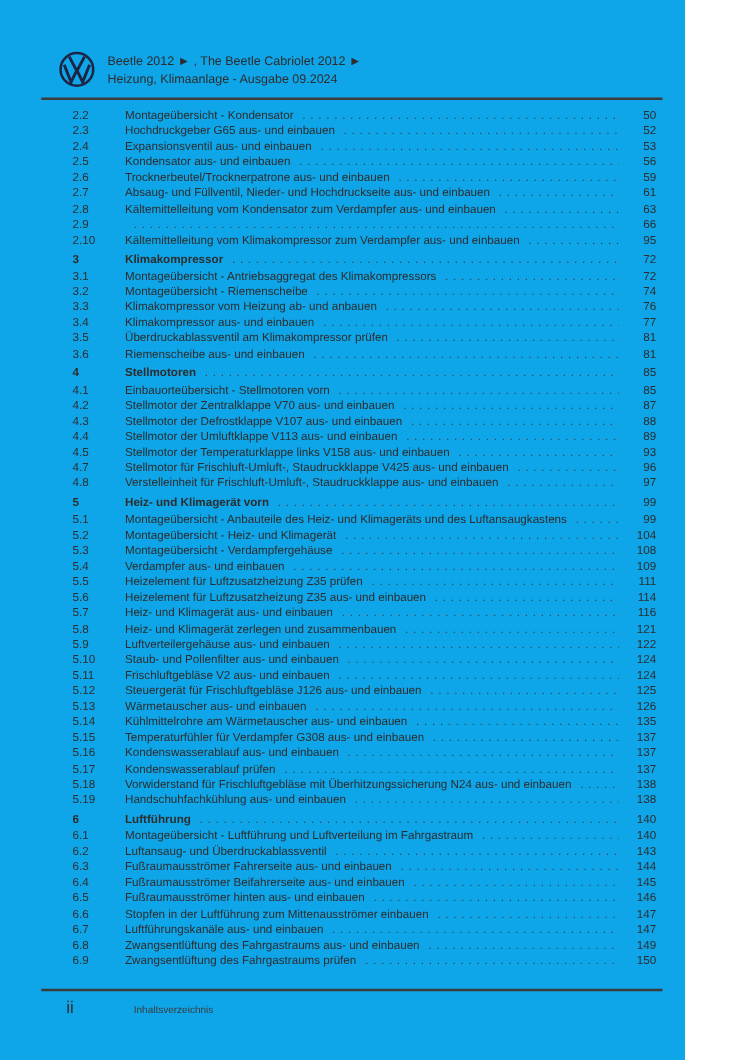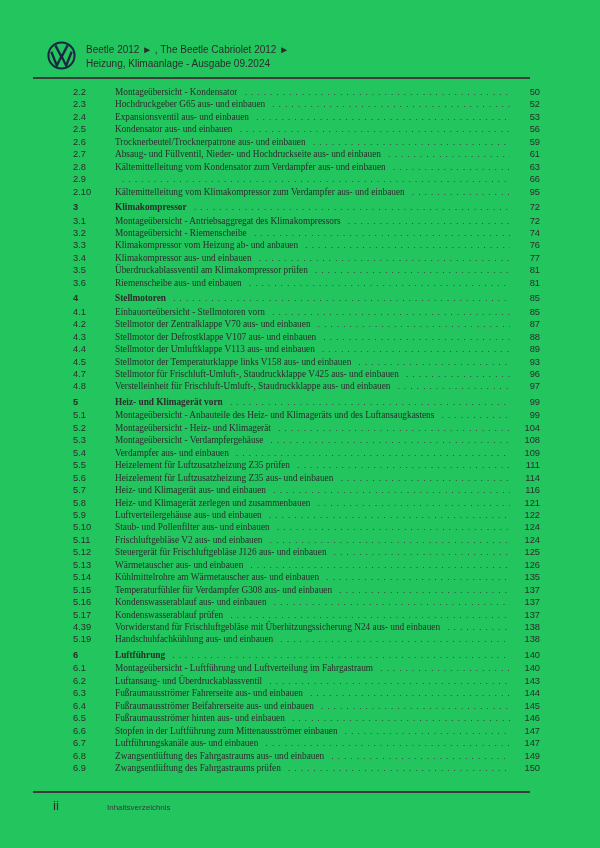"Beetle 2012 ► , The" .page { background: #22c55e -> #0ea5e9; width: 600px -> 548px }
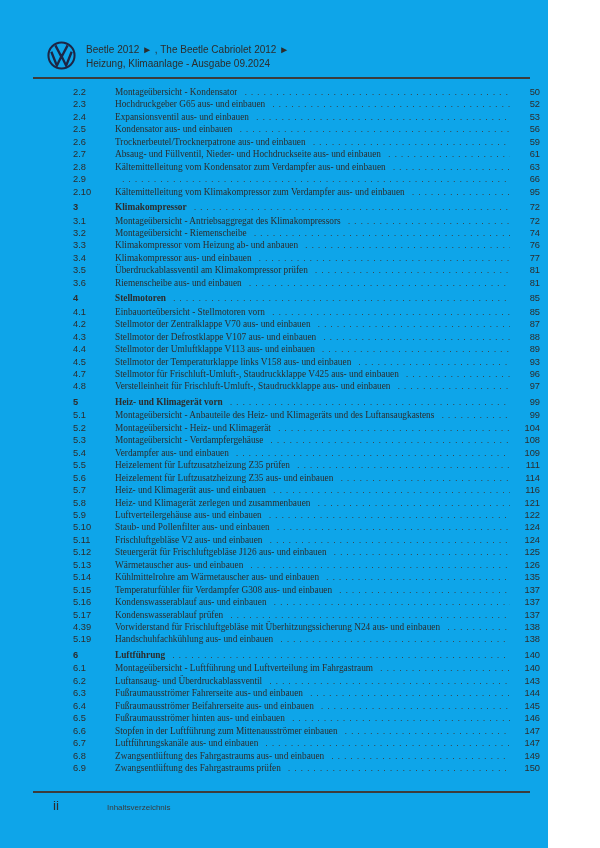"2.2" .toc { left: 43px -> 28px }
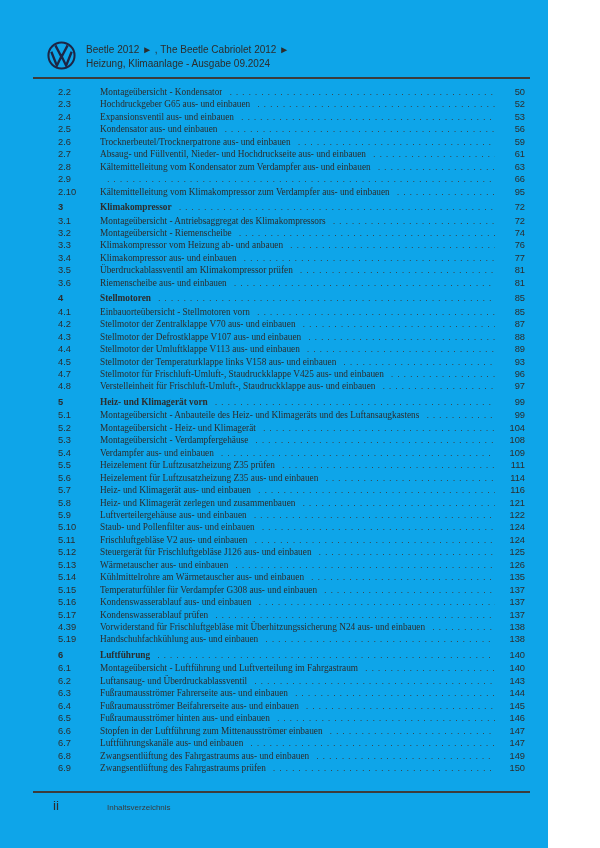"Montageübersicht - Kondensator" .title { font-family: Liberation Serif, serif -> none }
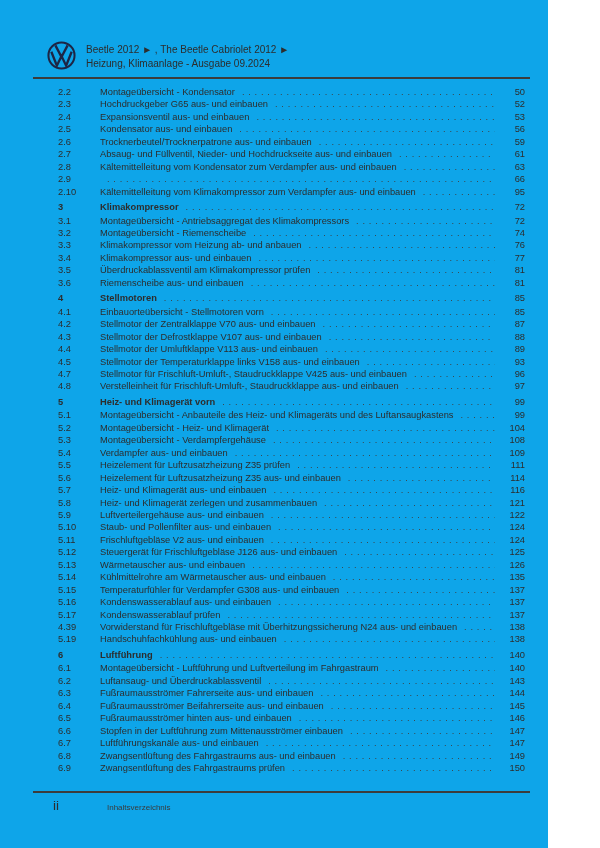"4.39" span.num { text: 4.39 -> 5.18 }
